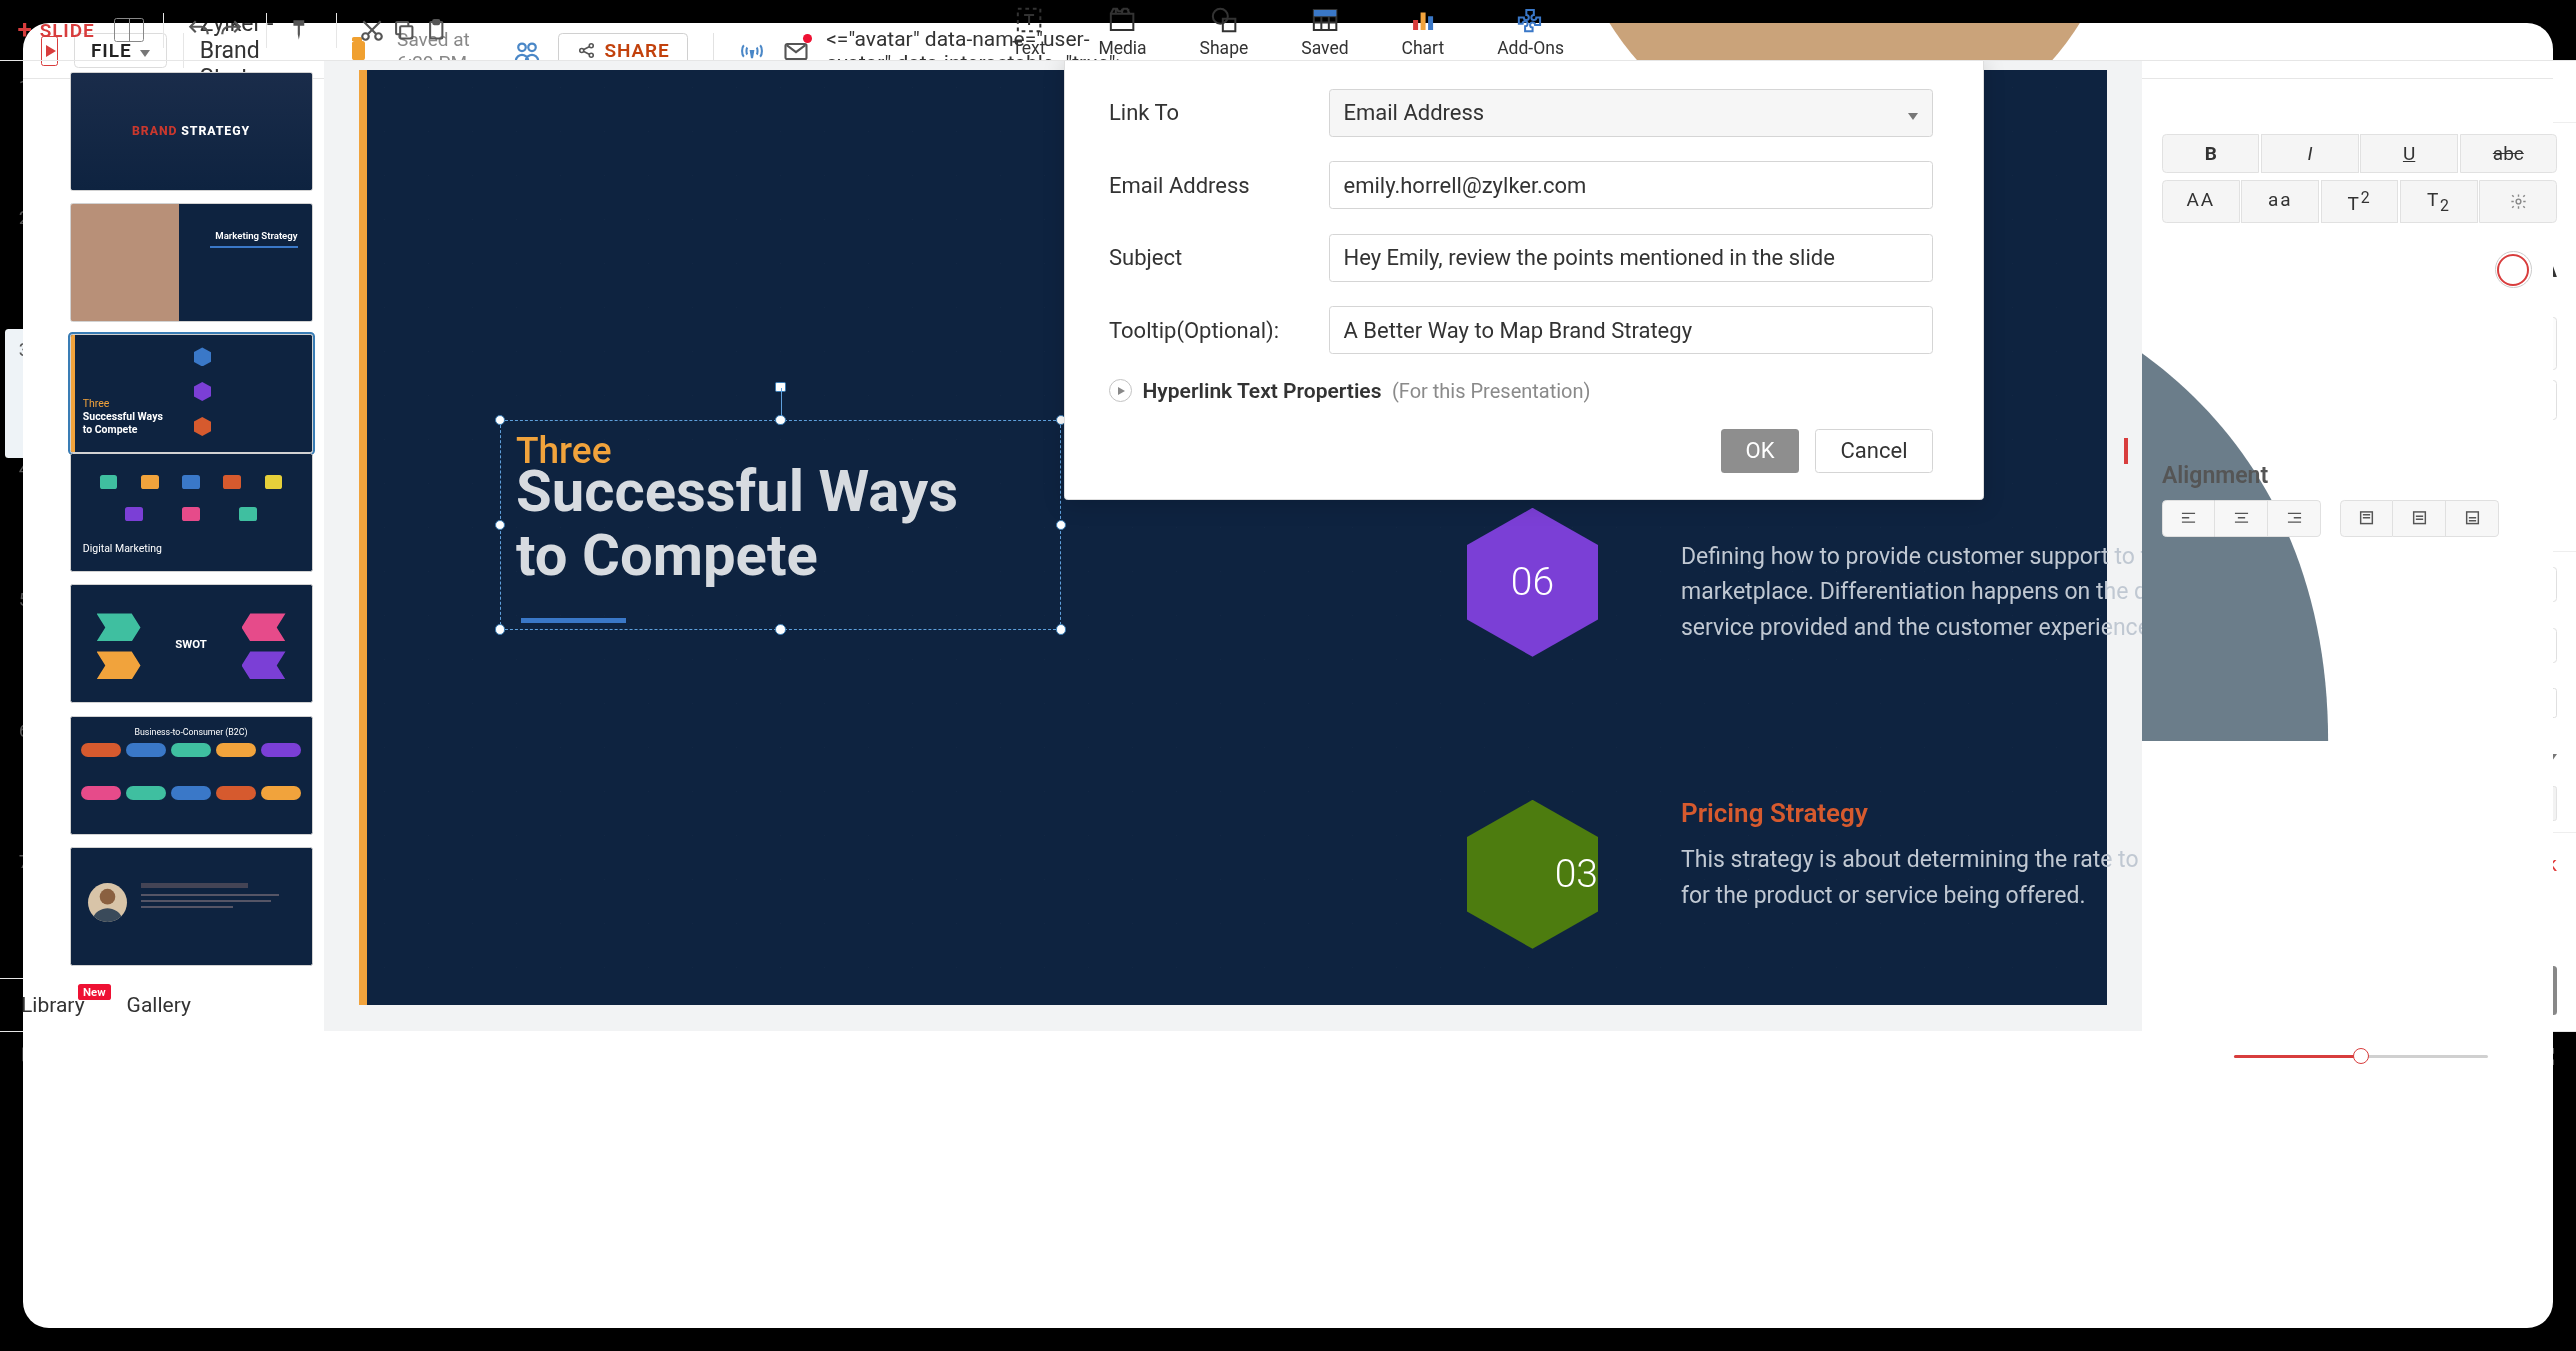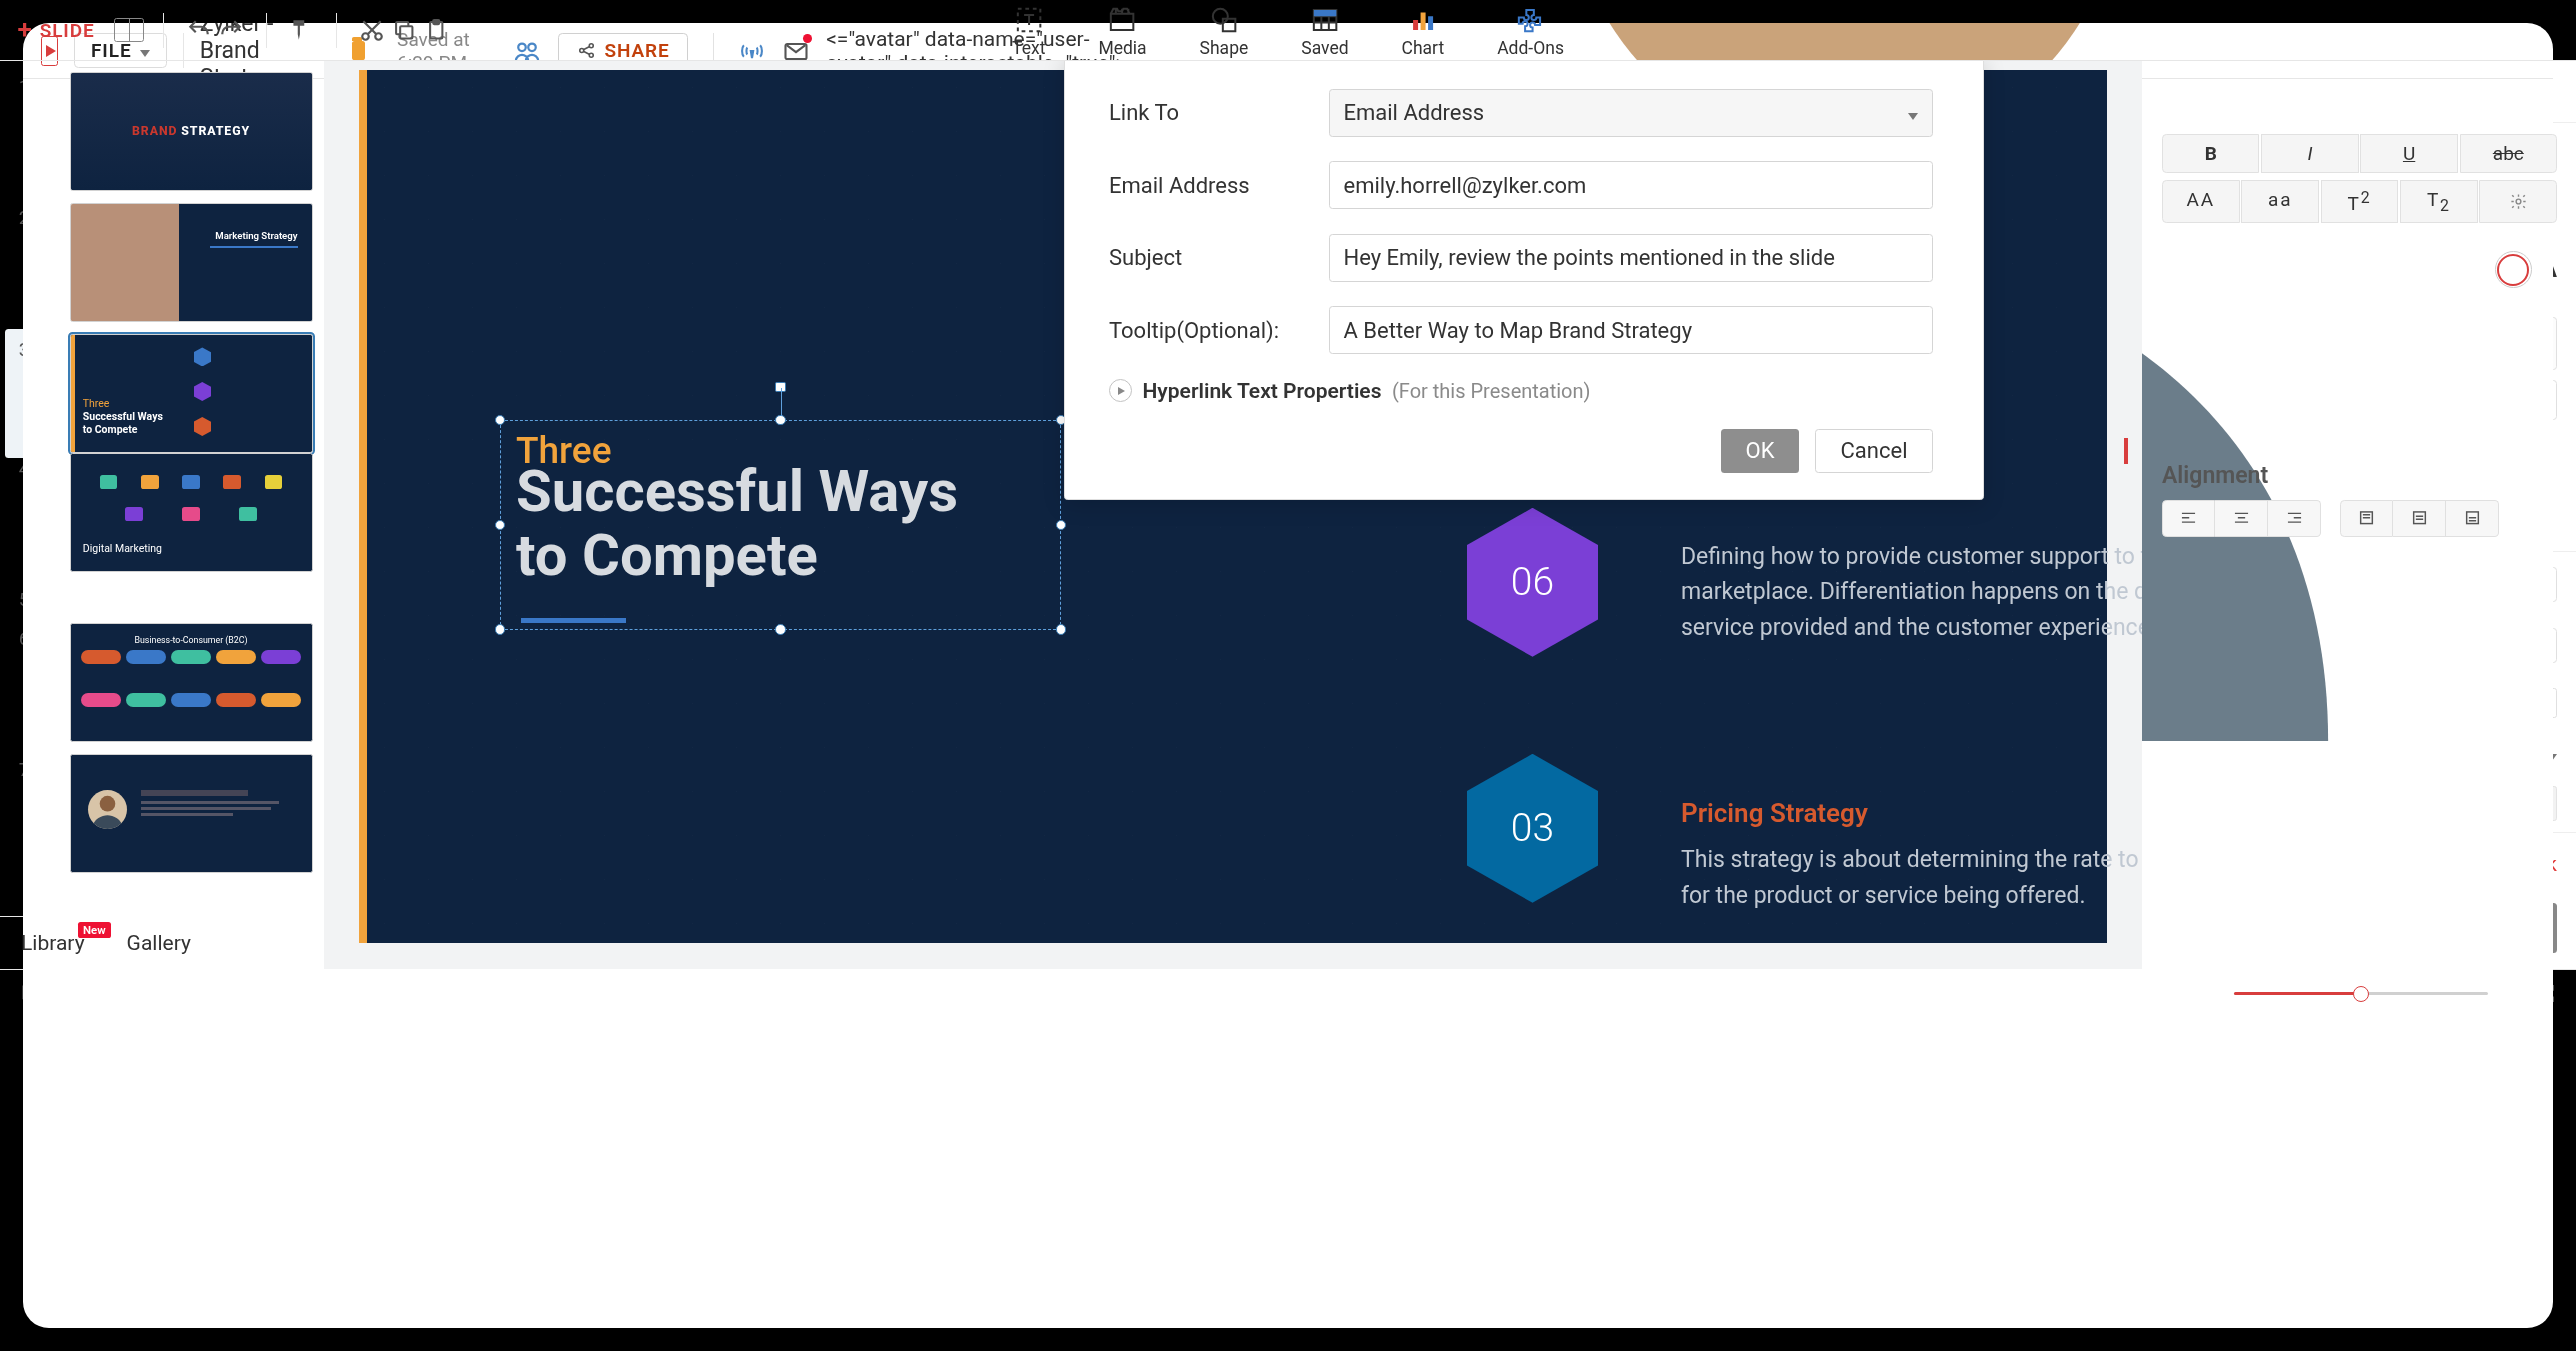"SWOT" div.thumb { html: none -> <div> <div>SWOT</div> <div></div> <div></div> <div></div> <div></div> </div> }
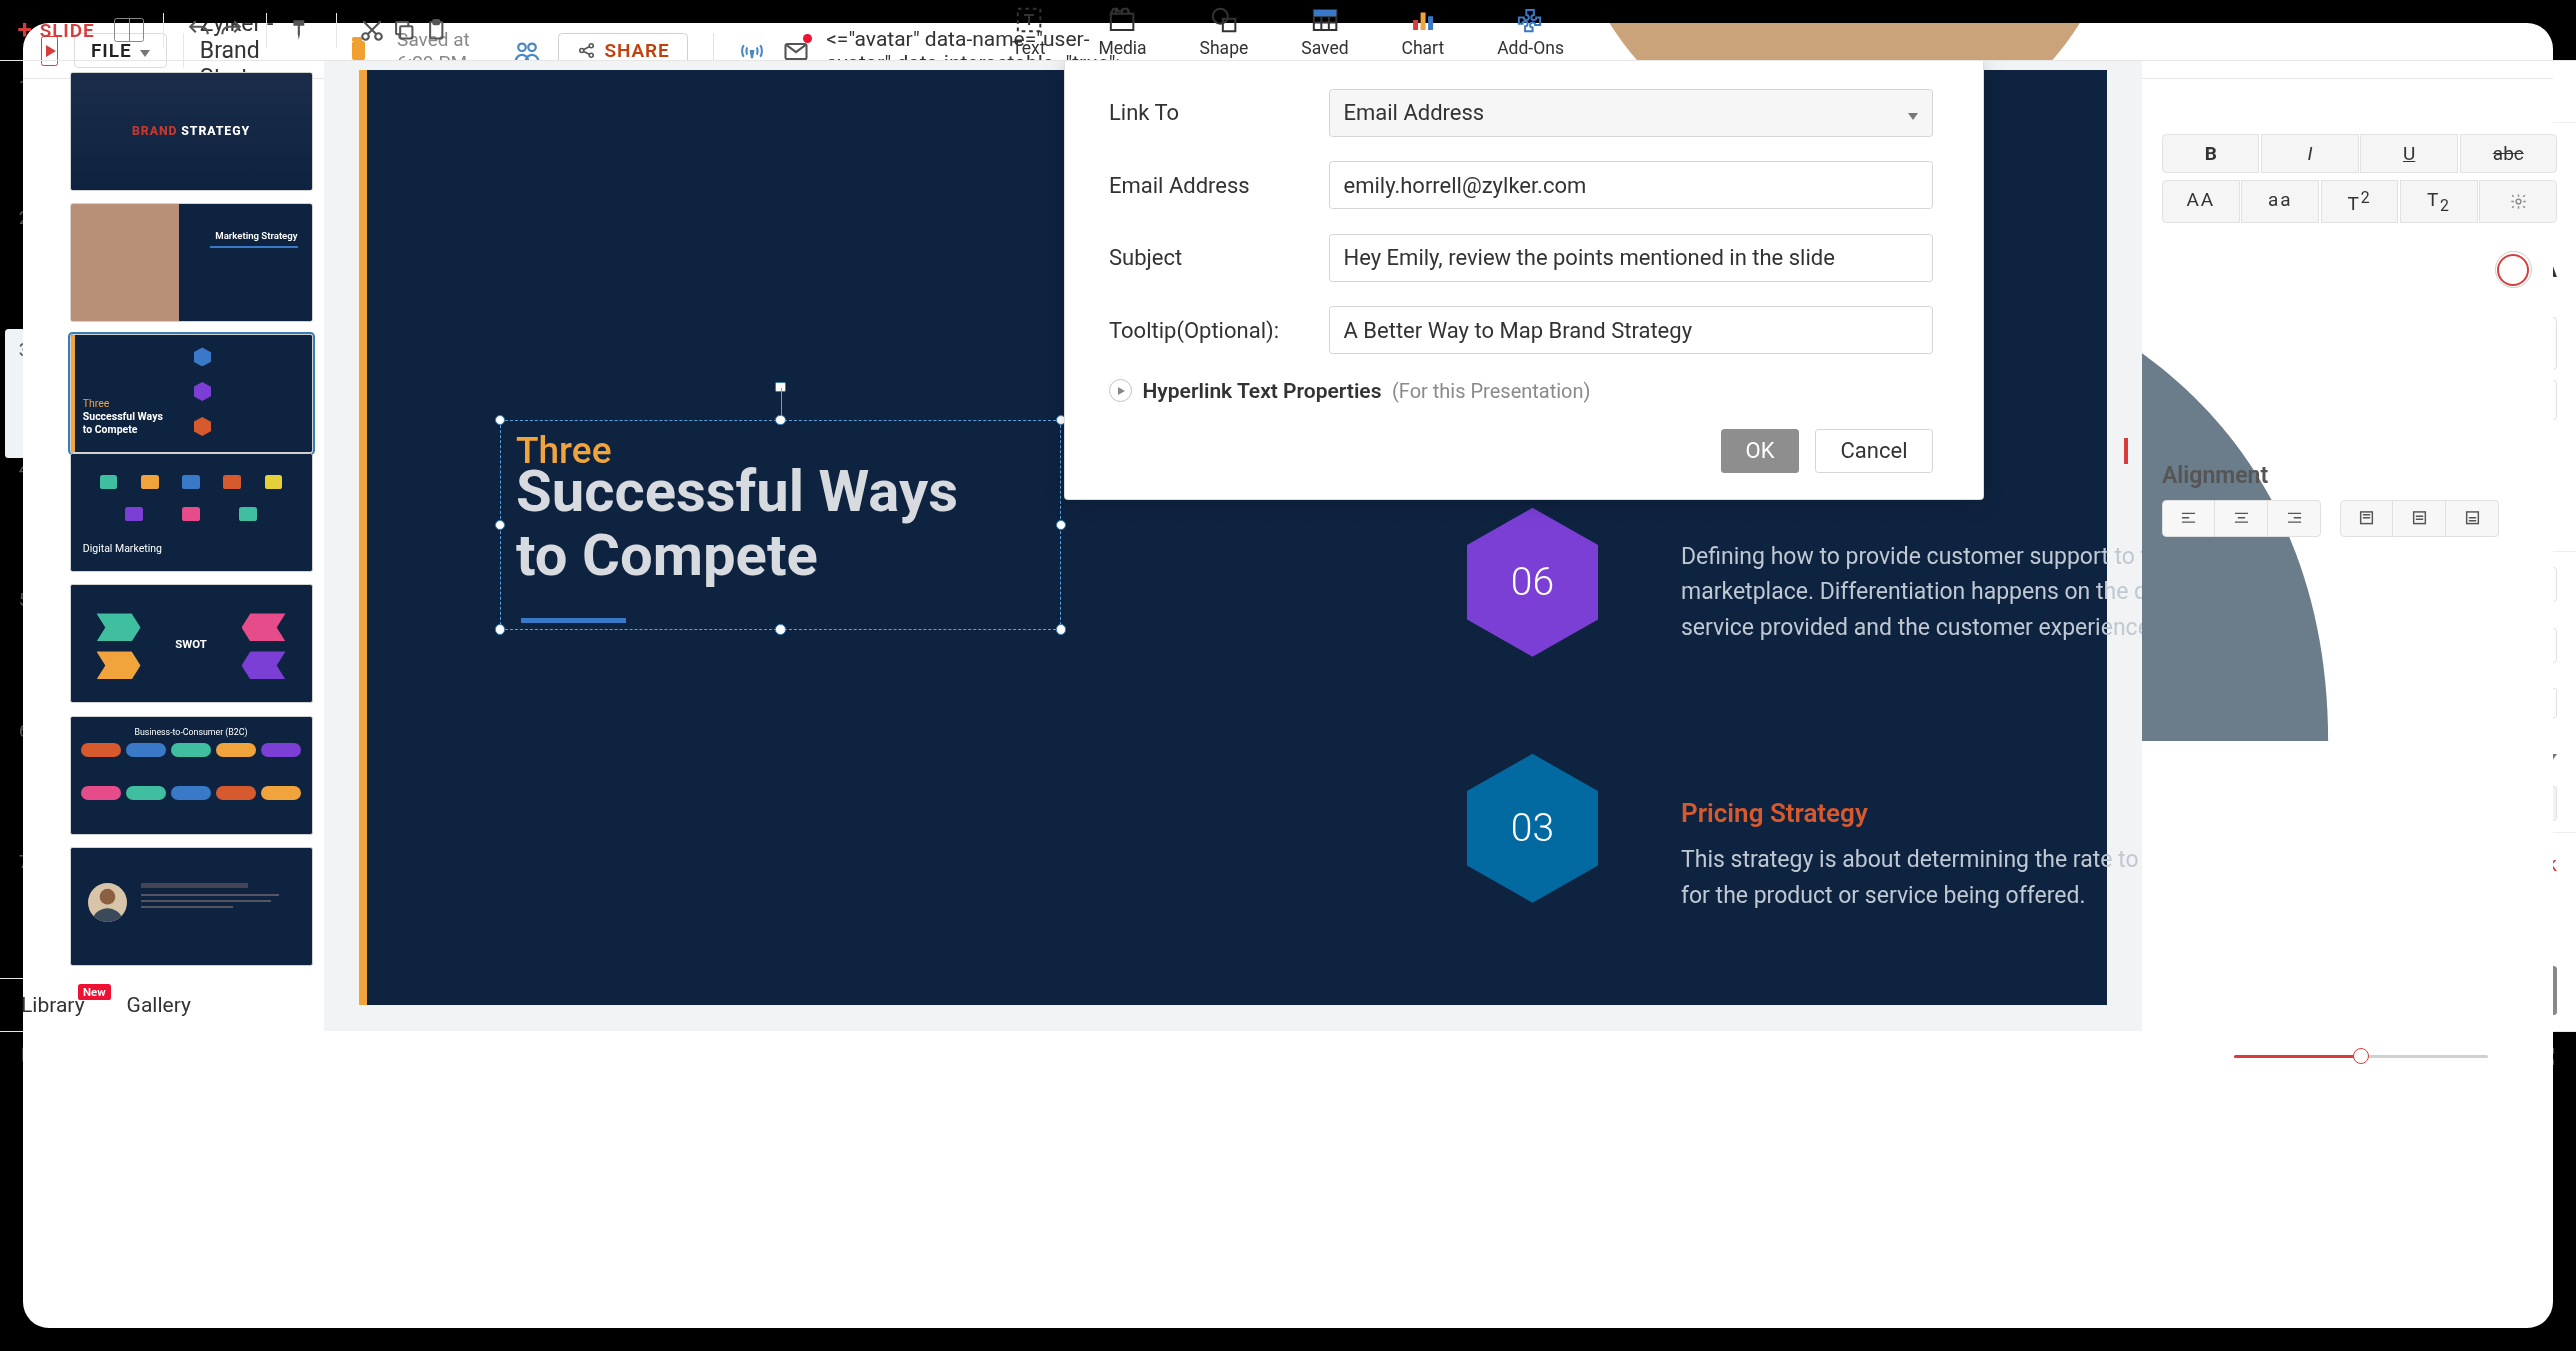"03" .hex.orange { background: #0369a1 -> #4d7c0f; justify-content: none -> flex-end; top: 684px -> 730px }
